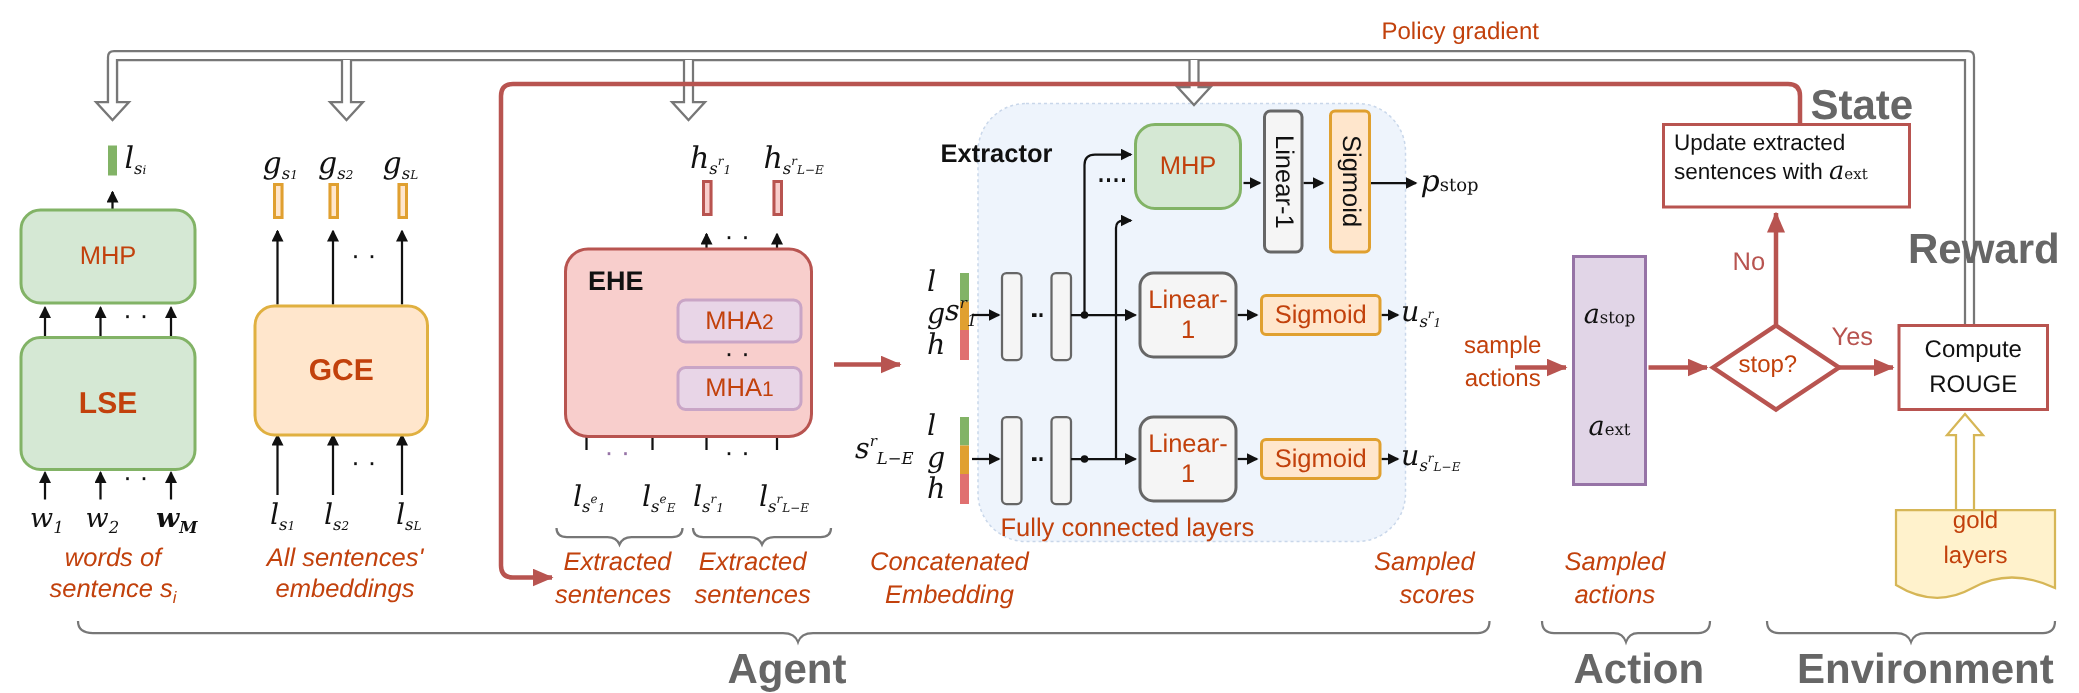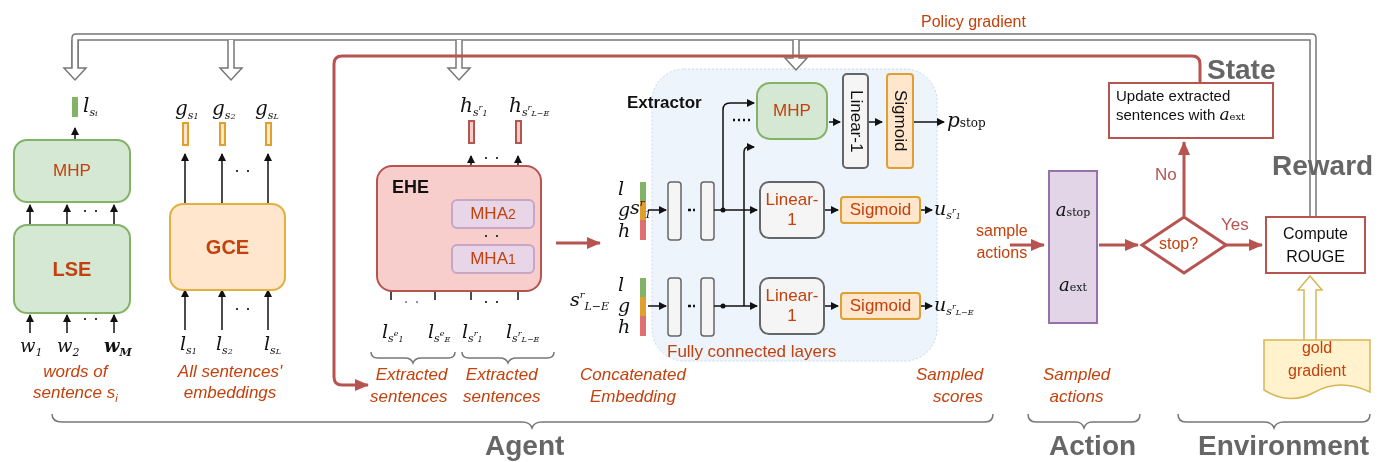"gradient" div { text: gradient -> layers }
